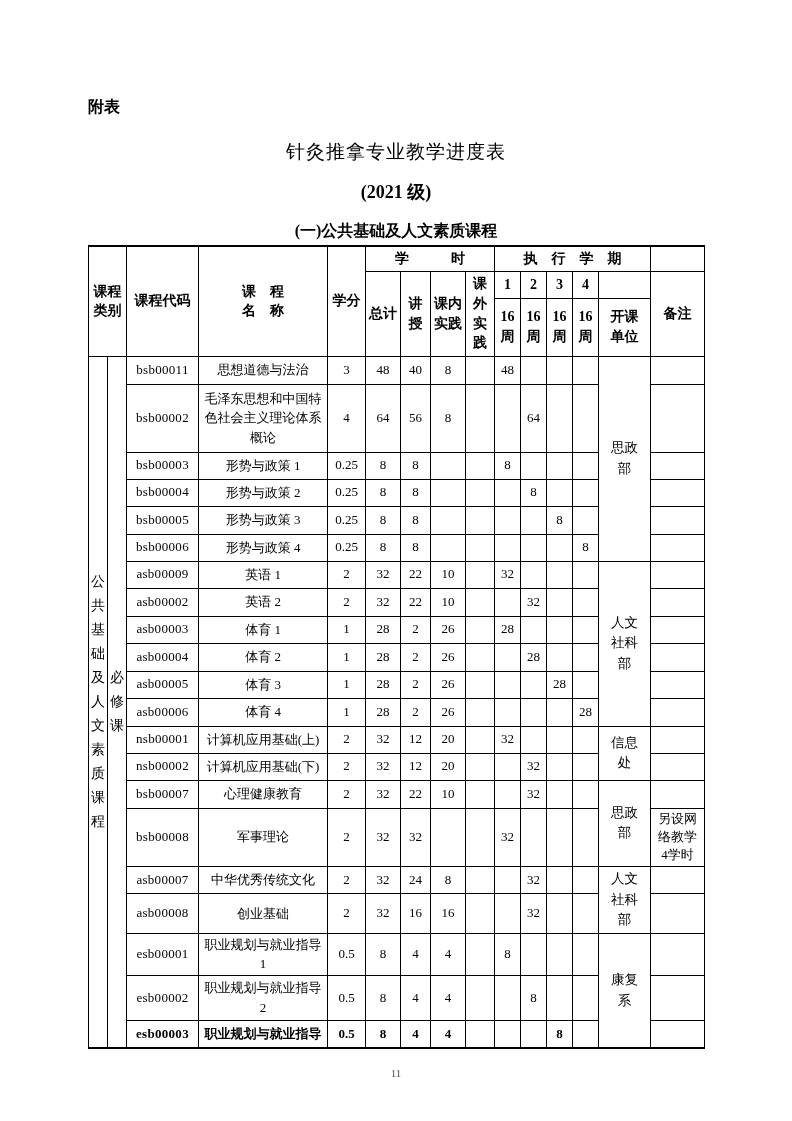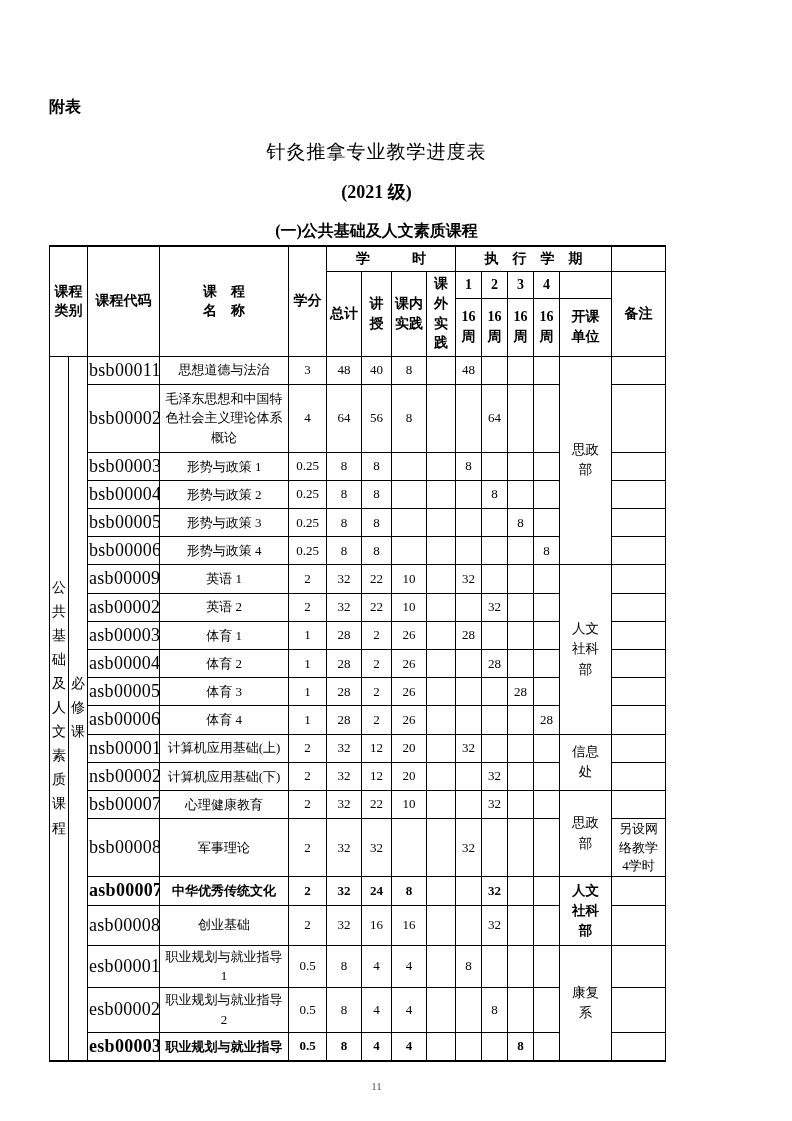"附表" .page { padding: 97px 88px 0 49px -> 97px 88px 0 88px }
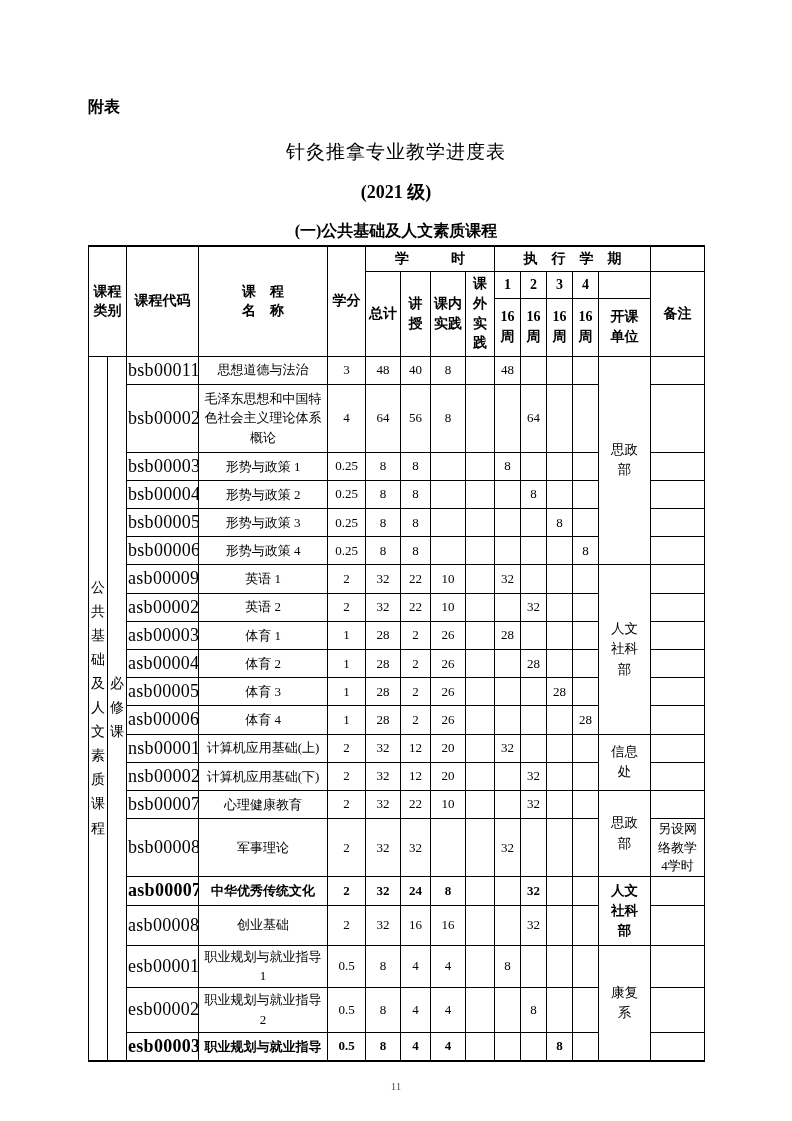"bsb00011" td.code { font-size: 18px -> 13px }
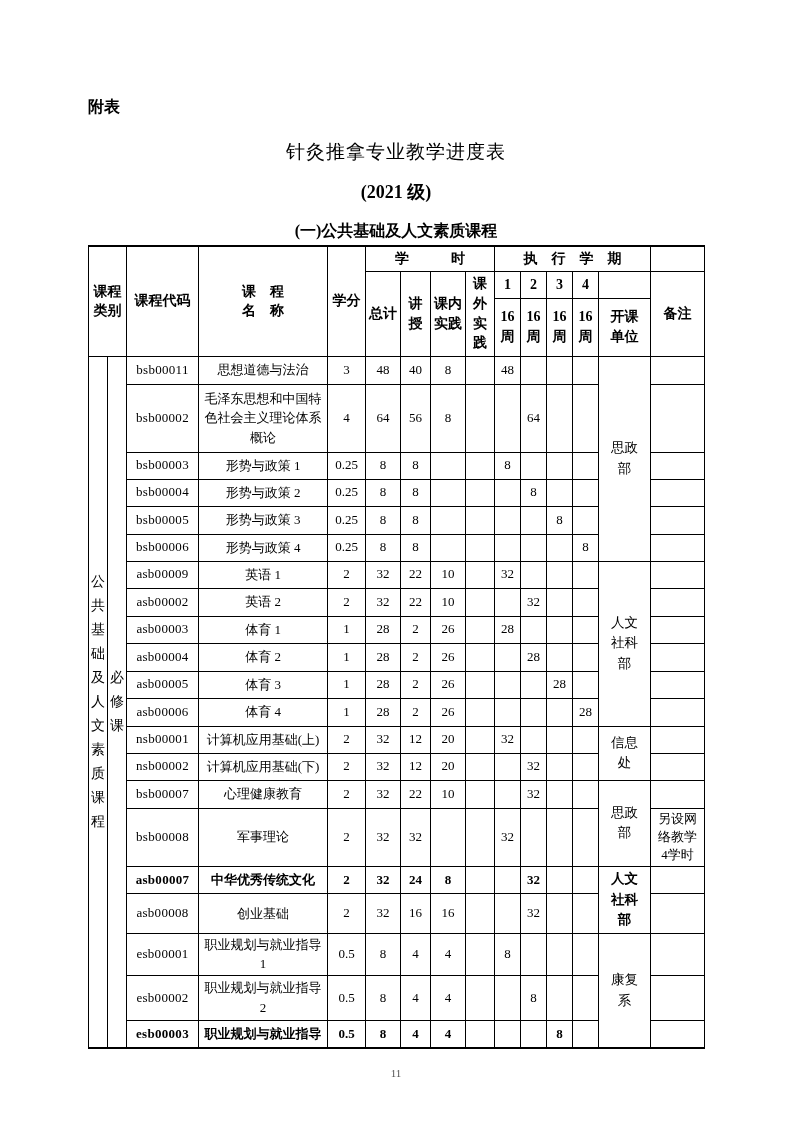"asb00007" tr { font-weight: bold -> none }
